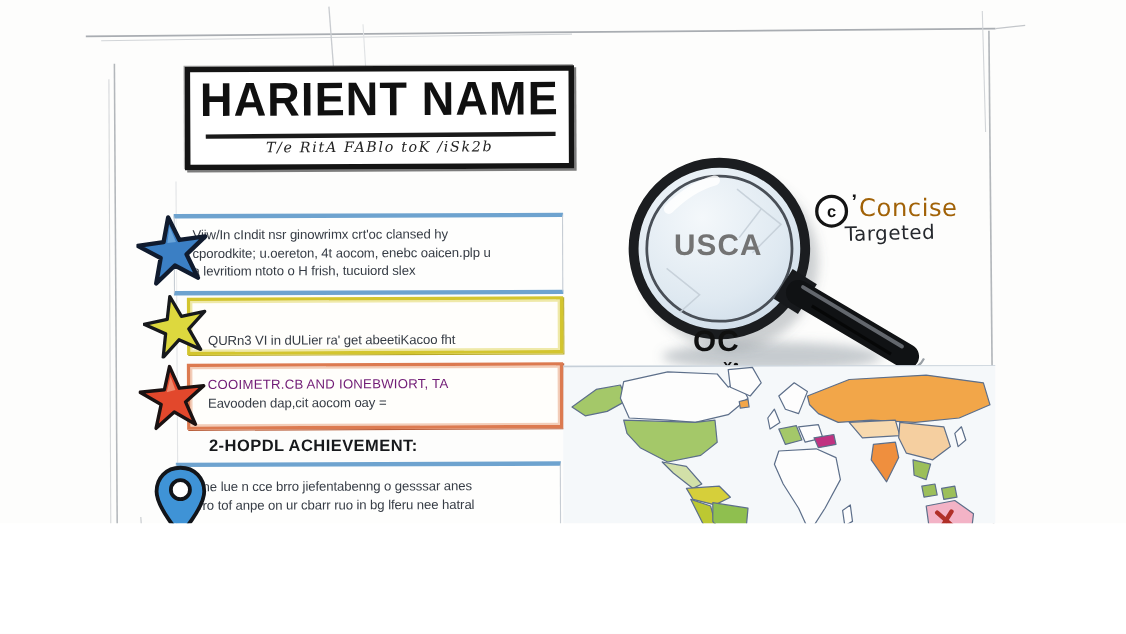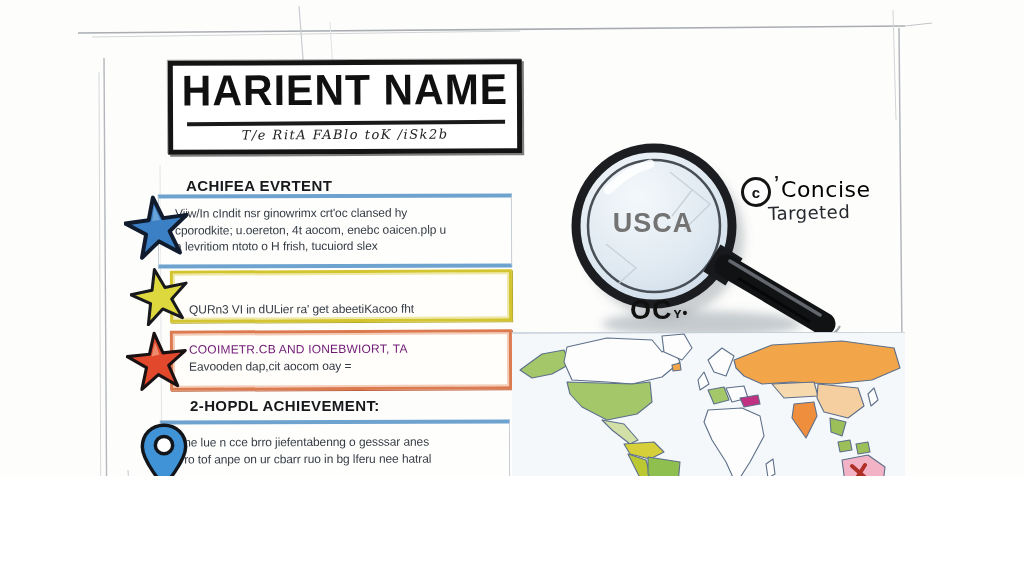"ACHIFEA EVRTENT" div.sec-heading { html: <div>ACHIFEA EVRTENT</div> -> none }
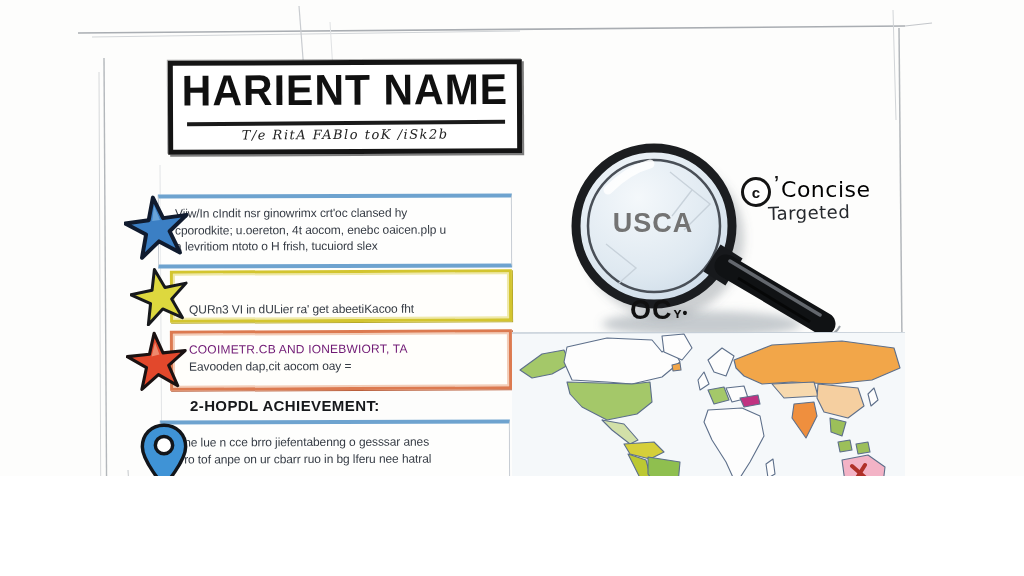"Concise" .concise-txt { color: #000000 -> #a16207 }
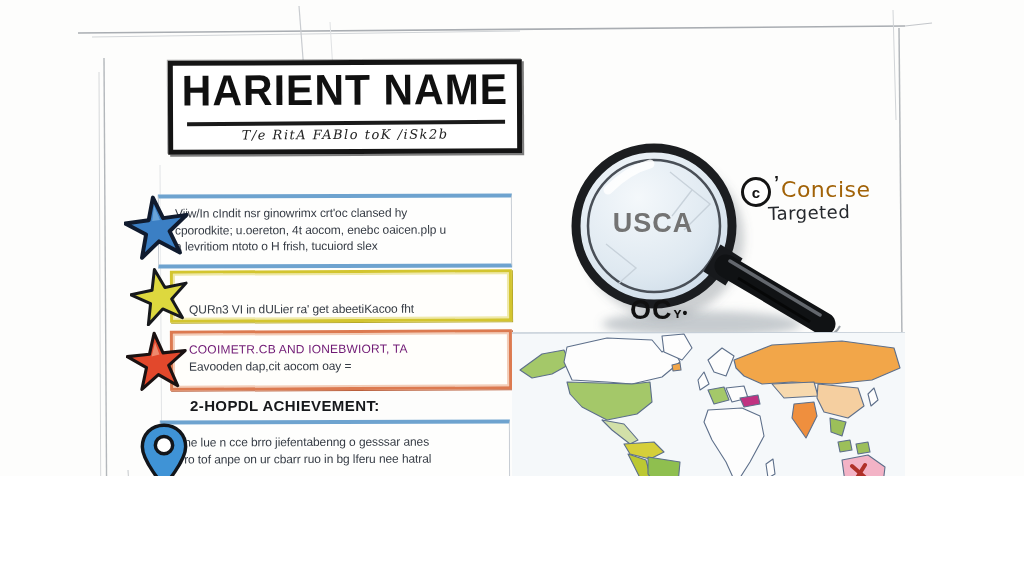"OC" .oc-label { flex-direction: none -> column }
